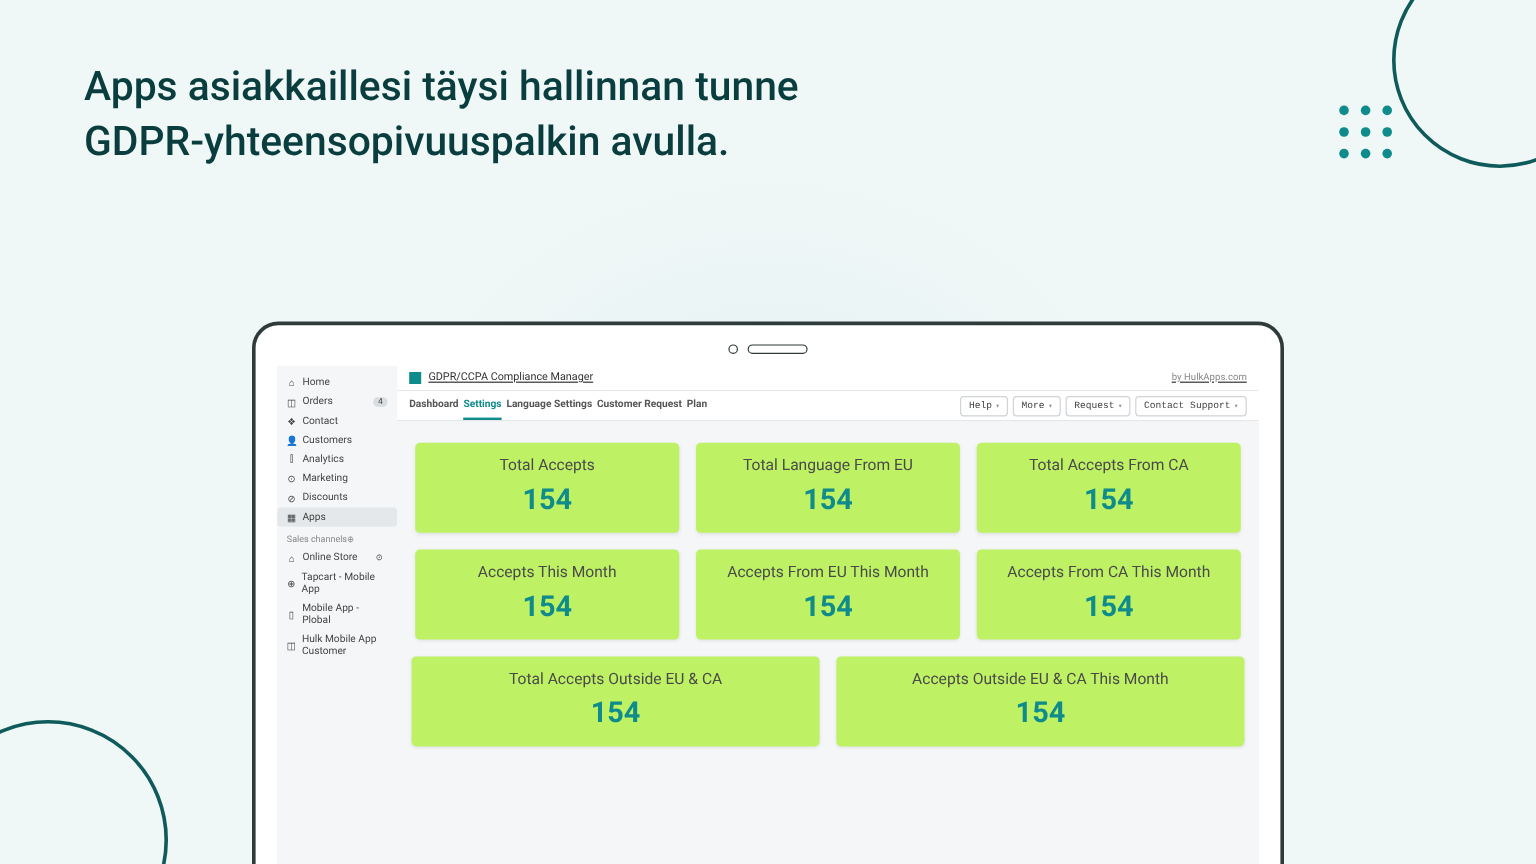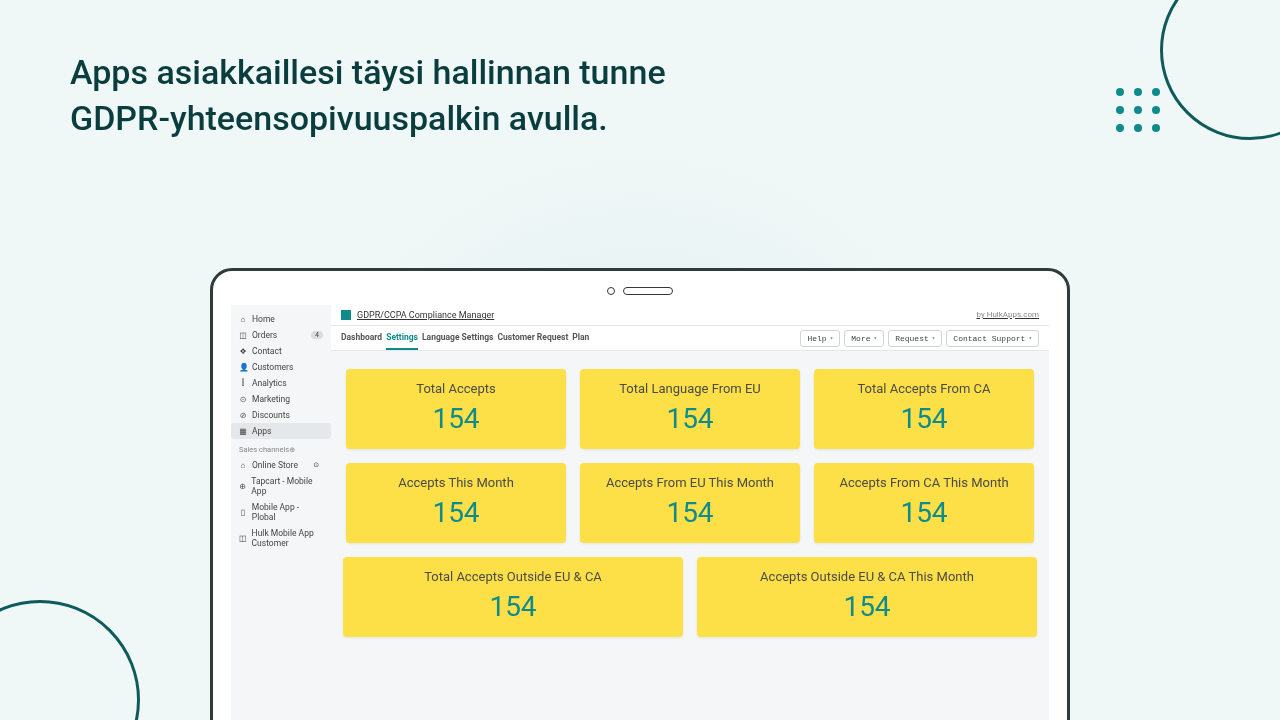"Total Accepts" .card { background: #fde047 -> #bef264 }
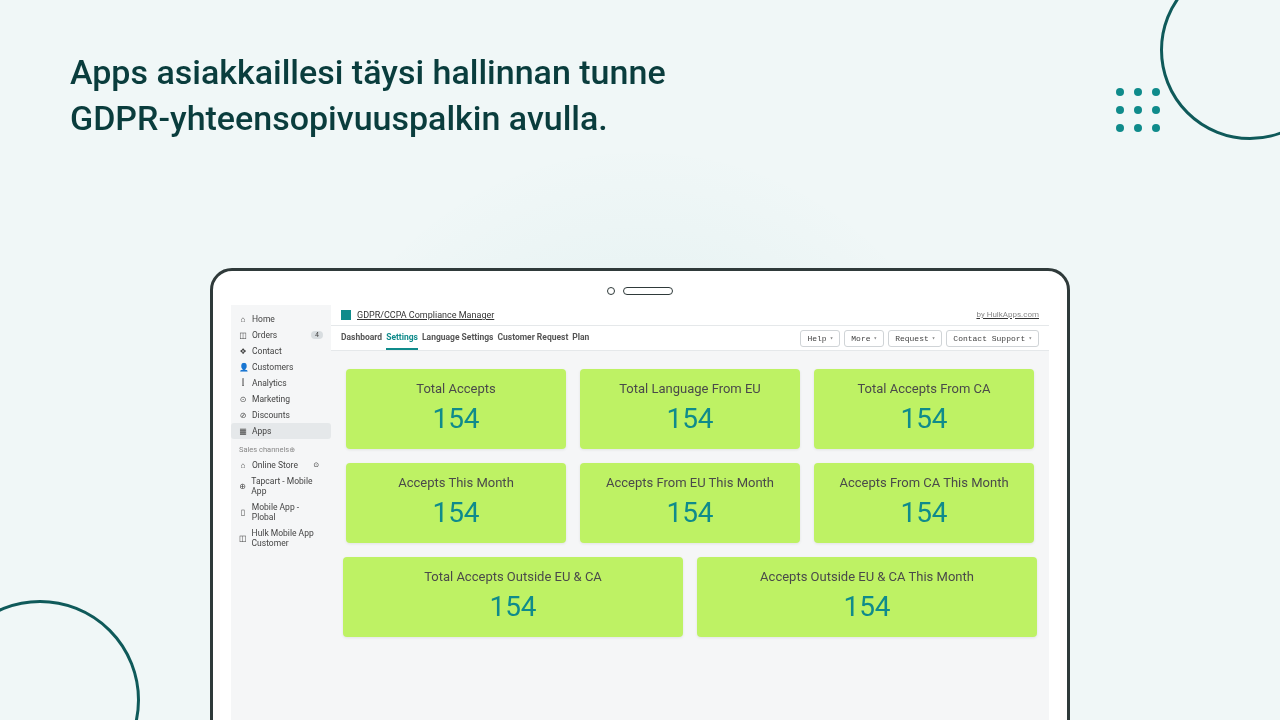"154" .card-value { font-size: 28px -> 24px; font-weight: 400 -> 700 }
